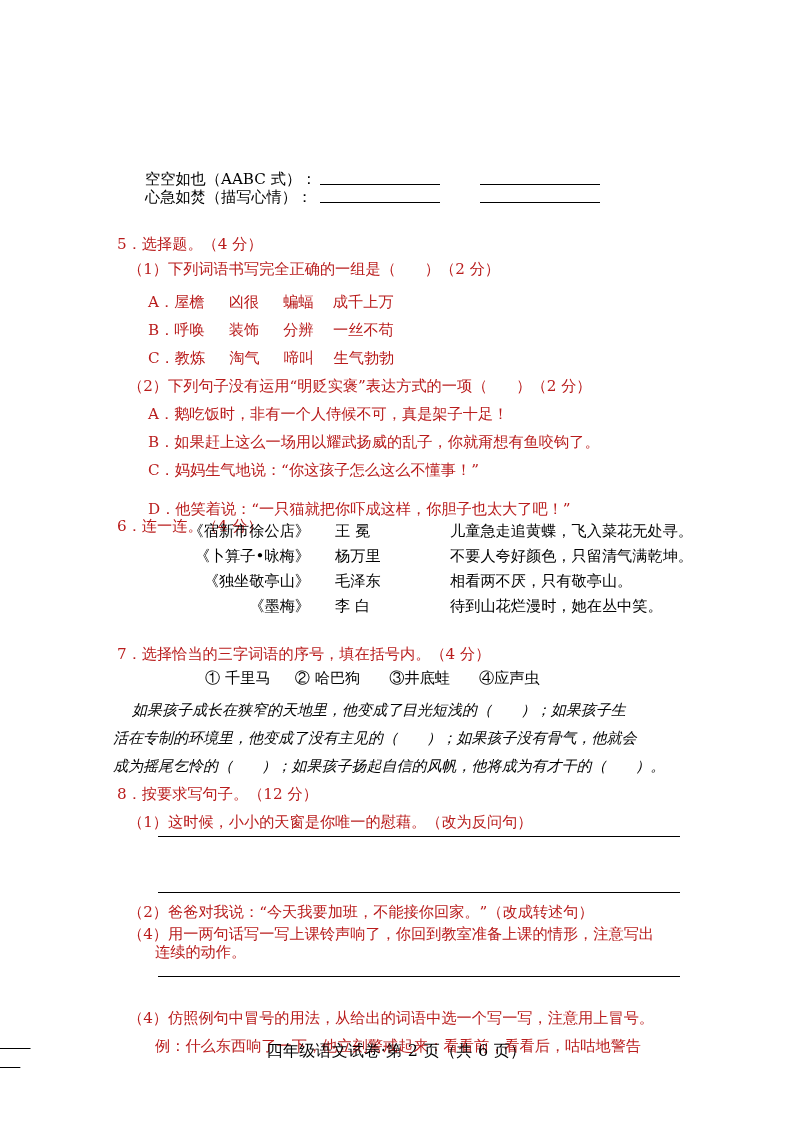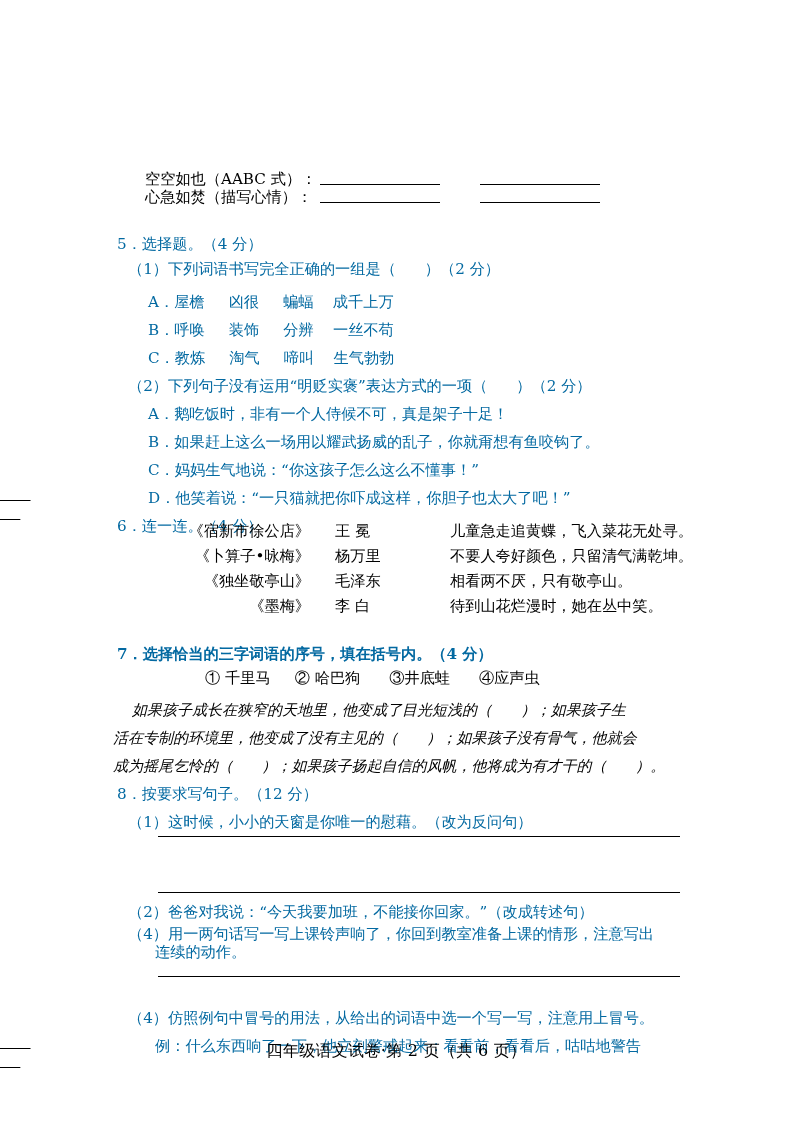"5．选择题。（4 分）" .line { color: #0369a1 -> #b91c1c }
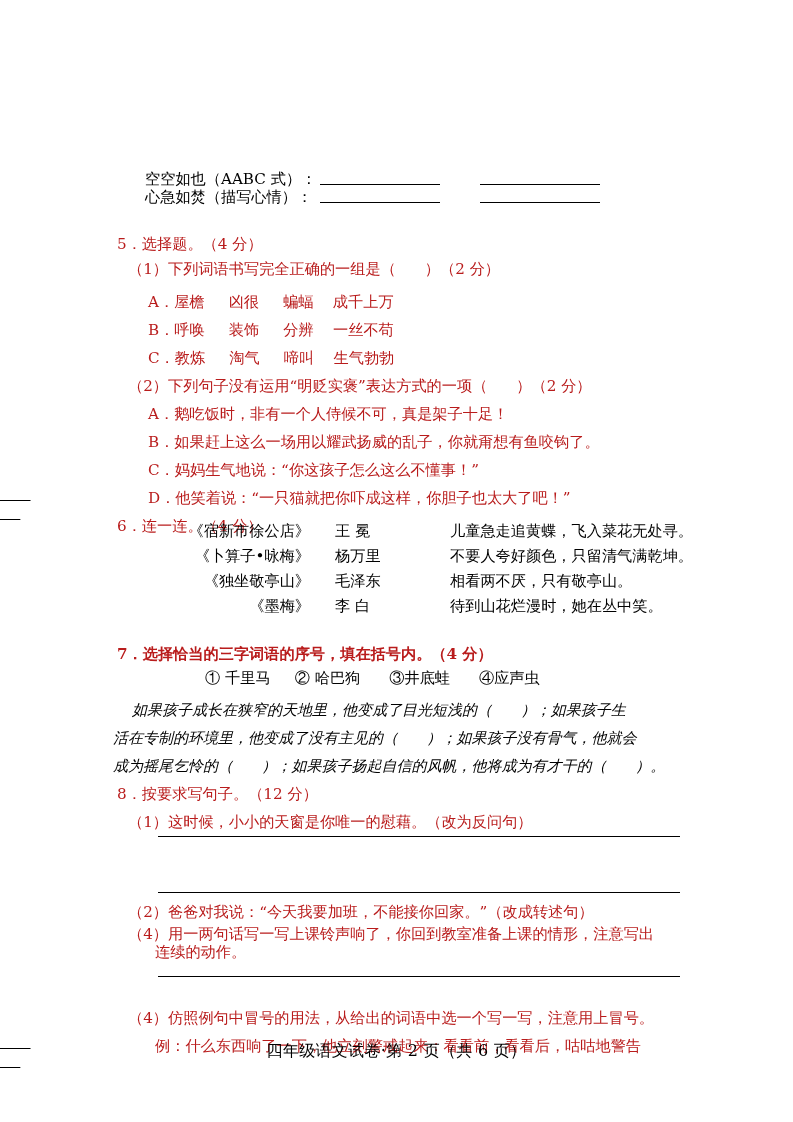"D．他笑着说：“一只猫就把你吓成这样，你胆子也太大了吧！”" div.row { text-decoration: underline -> none; top: 465px -> 476px }
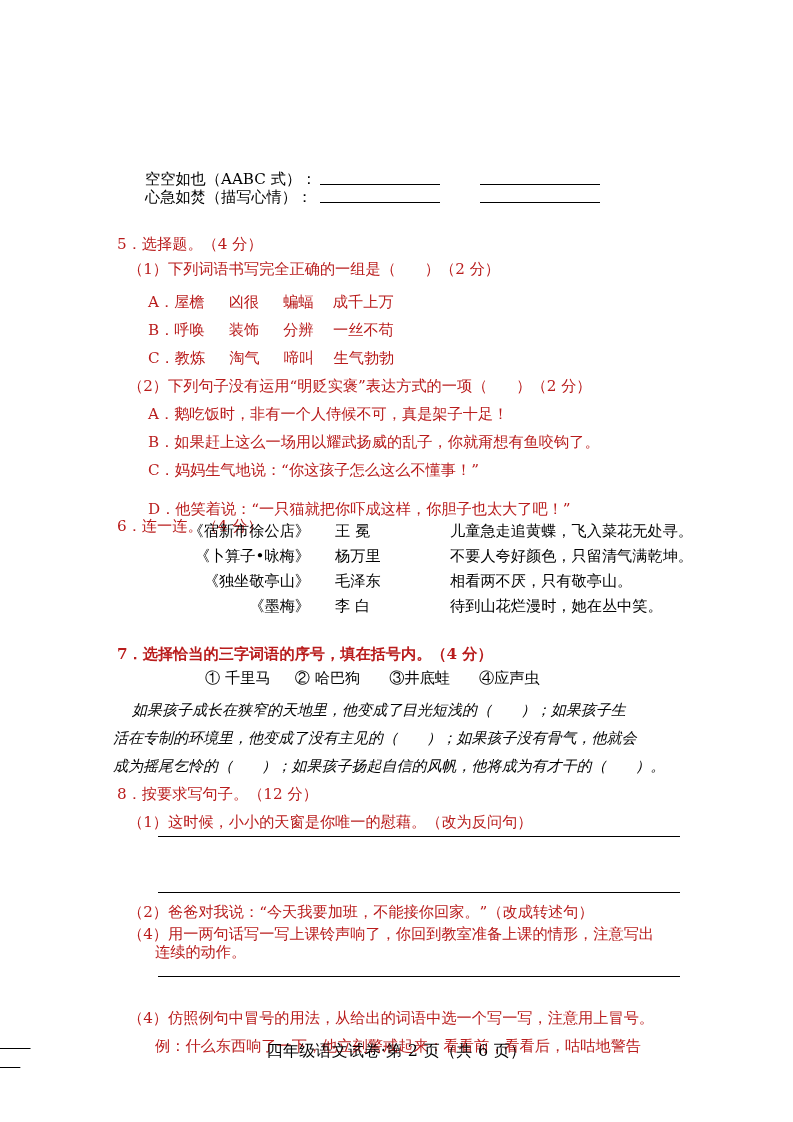"7．选择恰当的三字词语的序号，填在括号内。（4 分）" div.row { font-weight: bold -> none }
